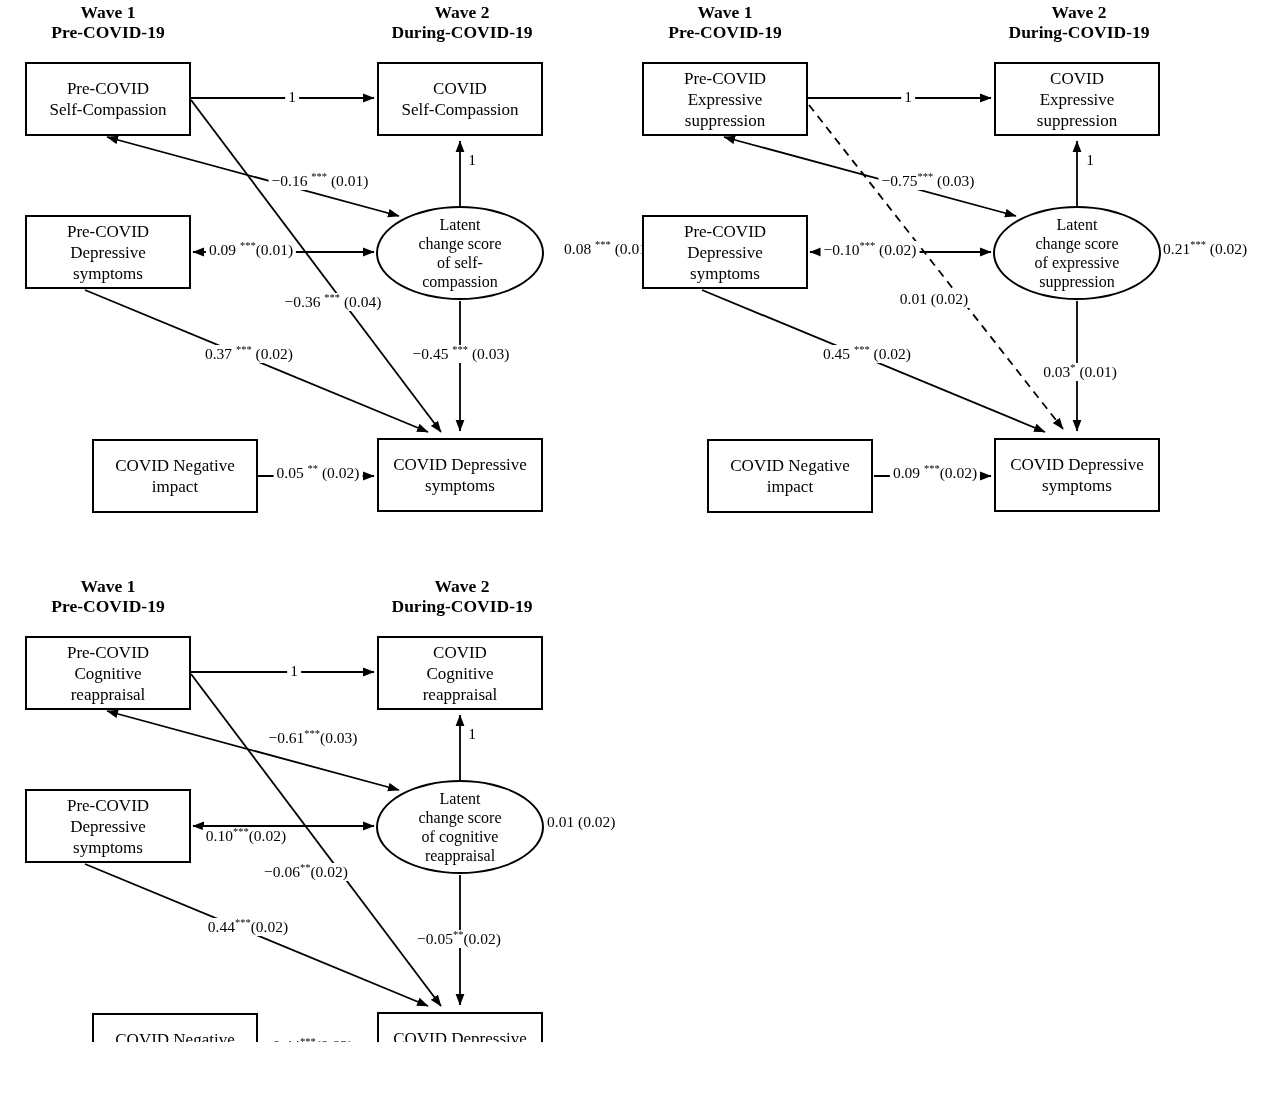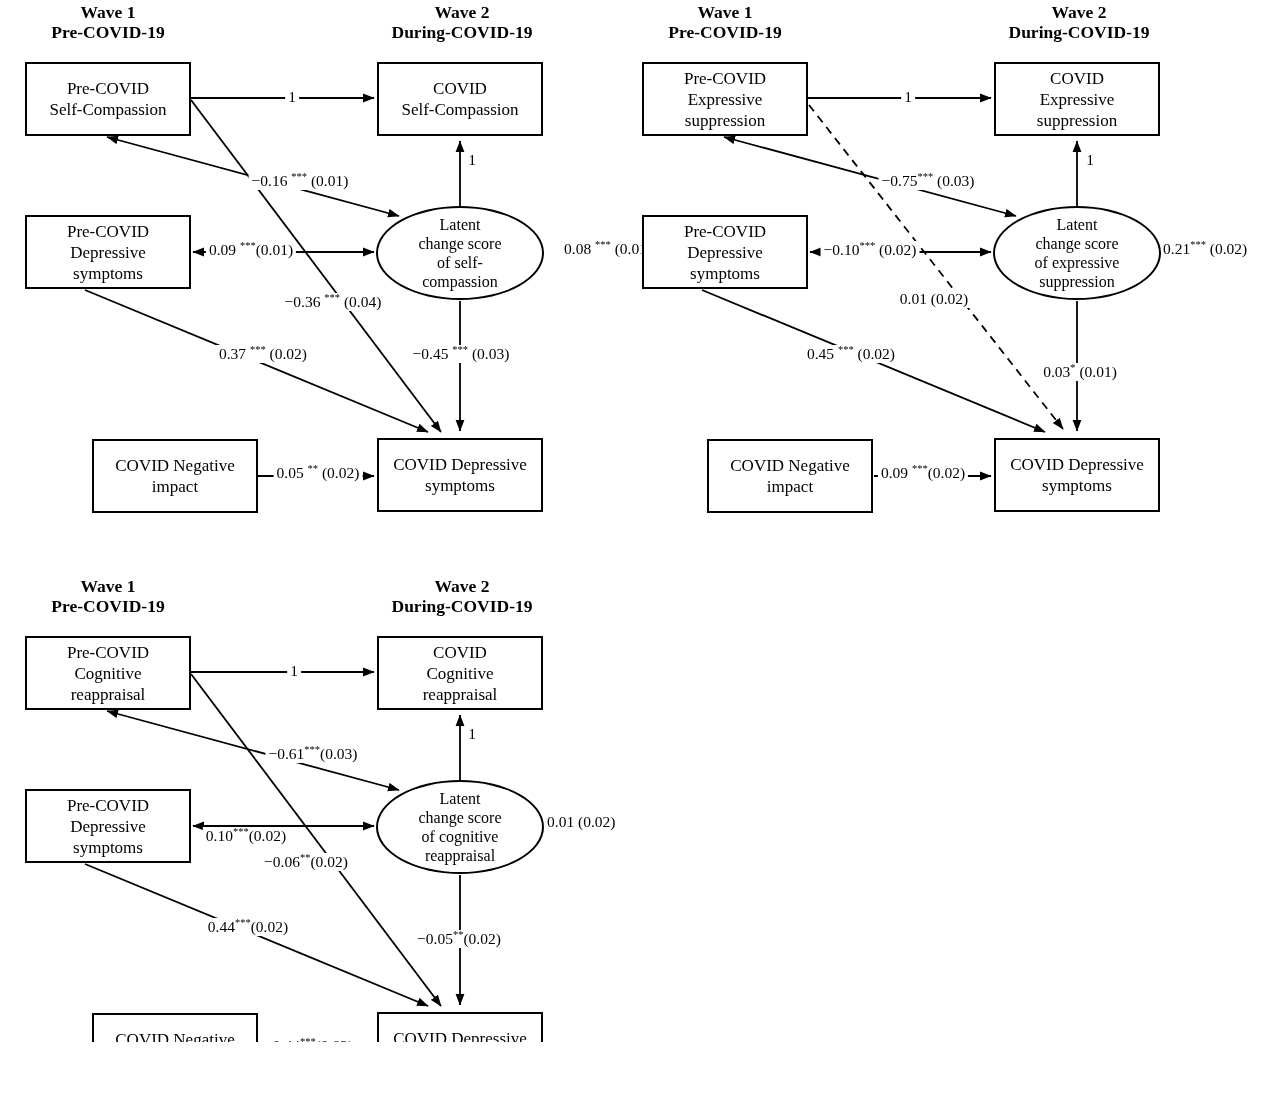"−0.16 *** (0.01)" div.lbl { left: 300px -> 320px }
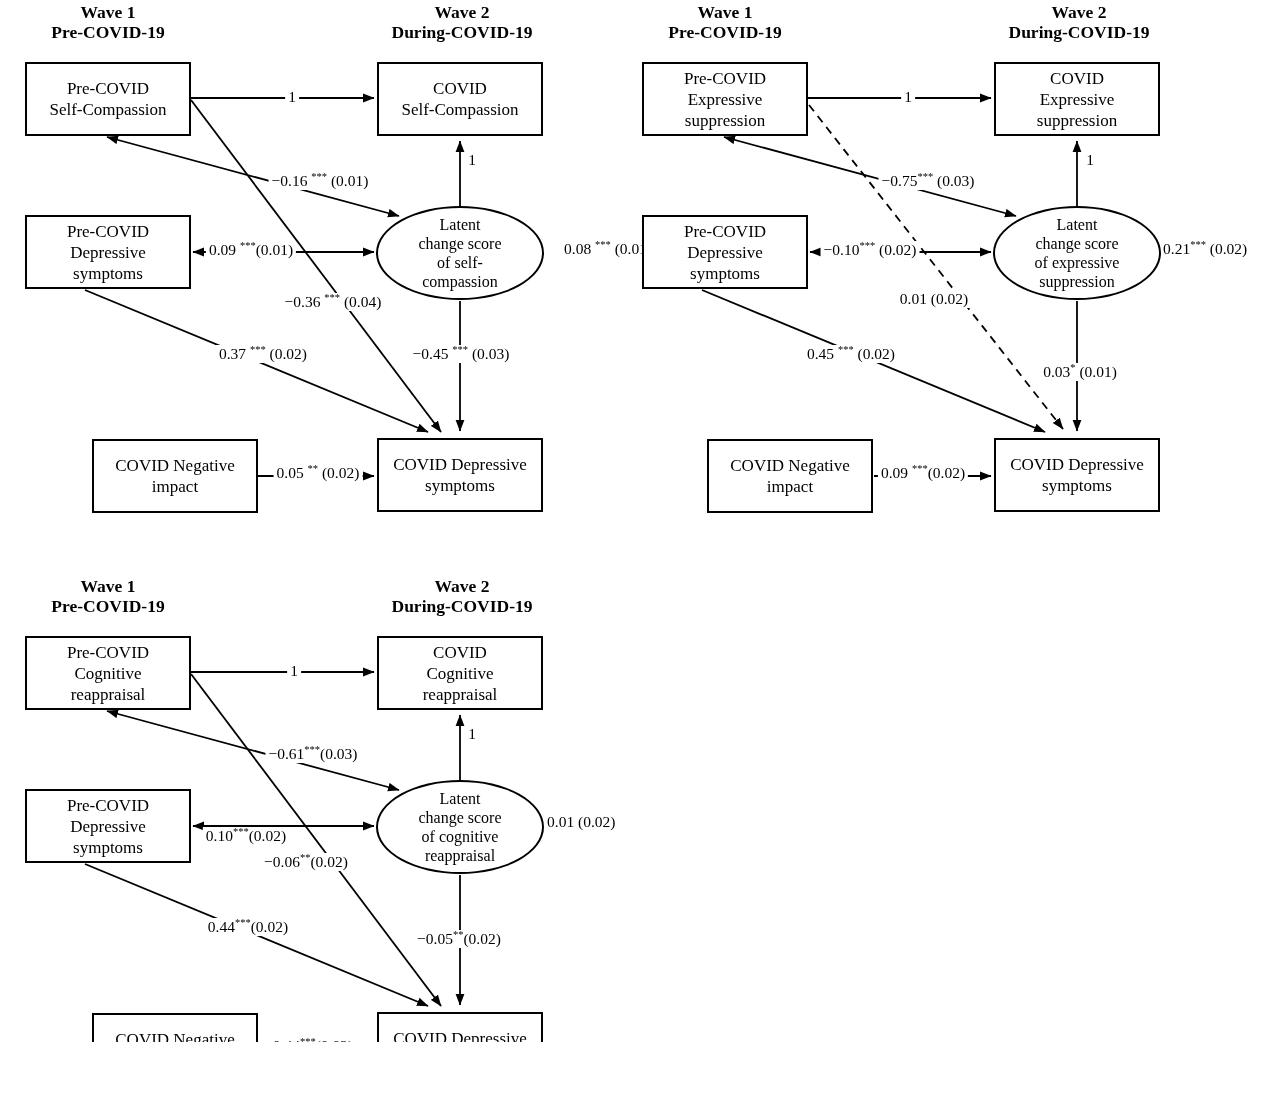"0.37 *** (0.02)" div.lbl { left: 263px -> 249px }
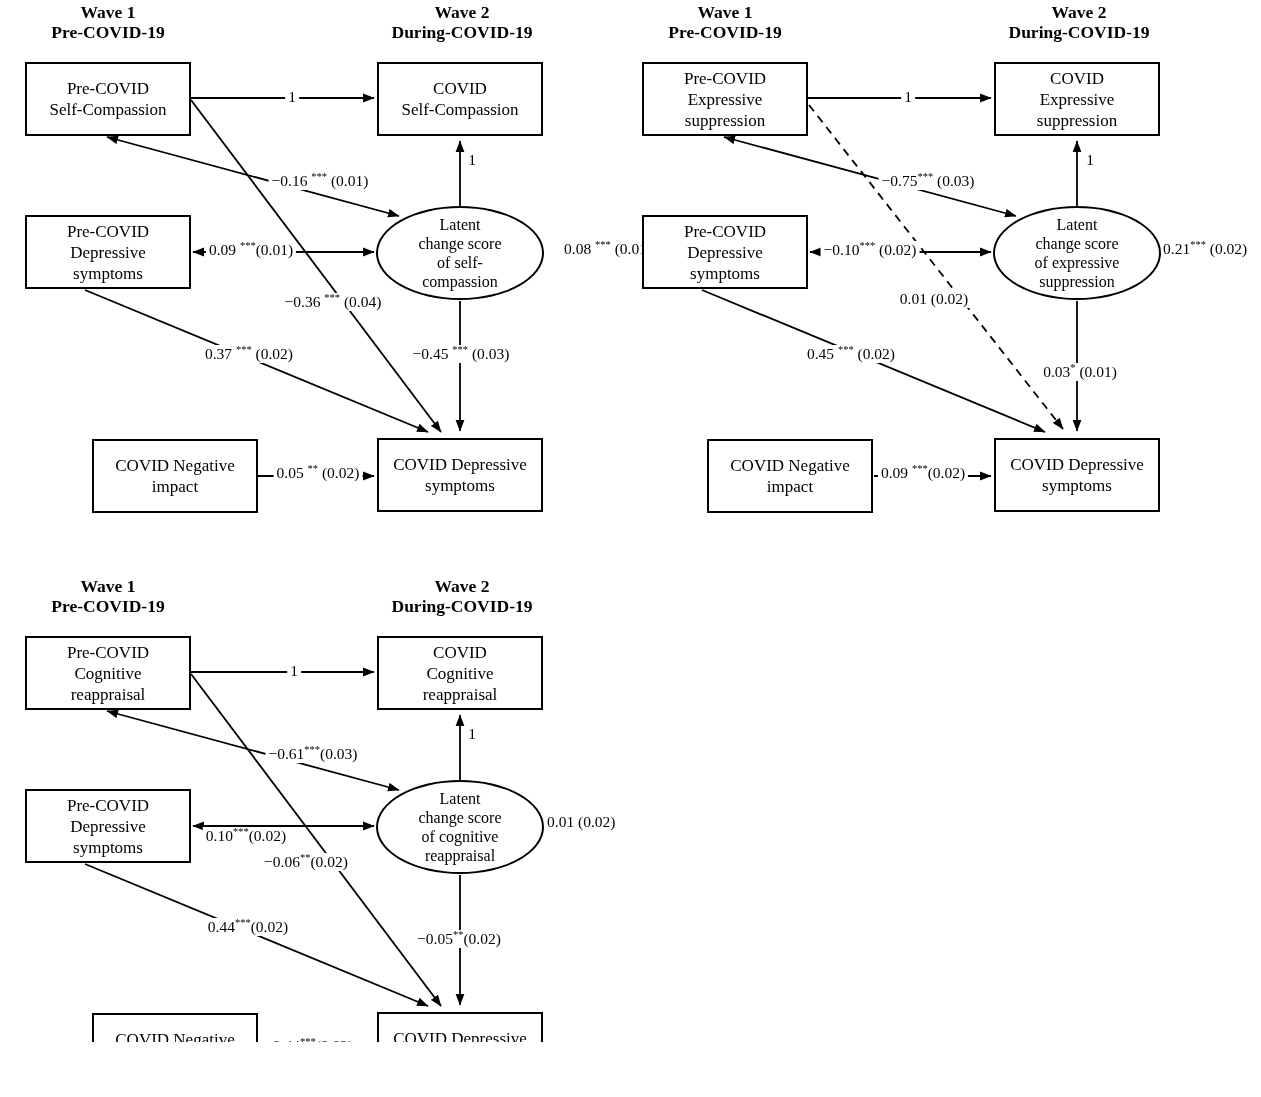"0.45 *** (0.02)" div.lbl { left: 234px -> 250px }
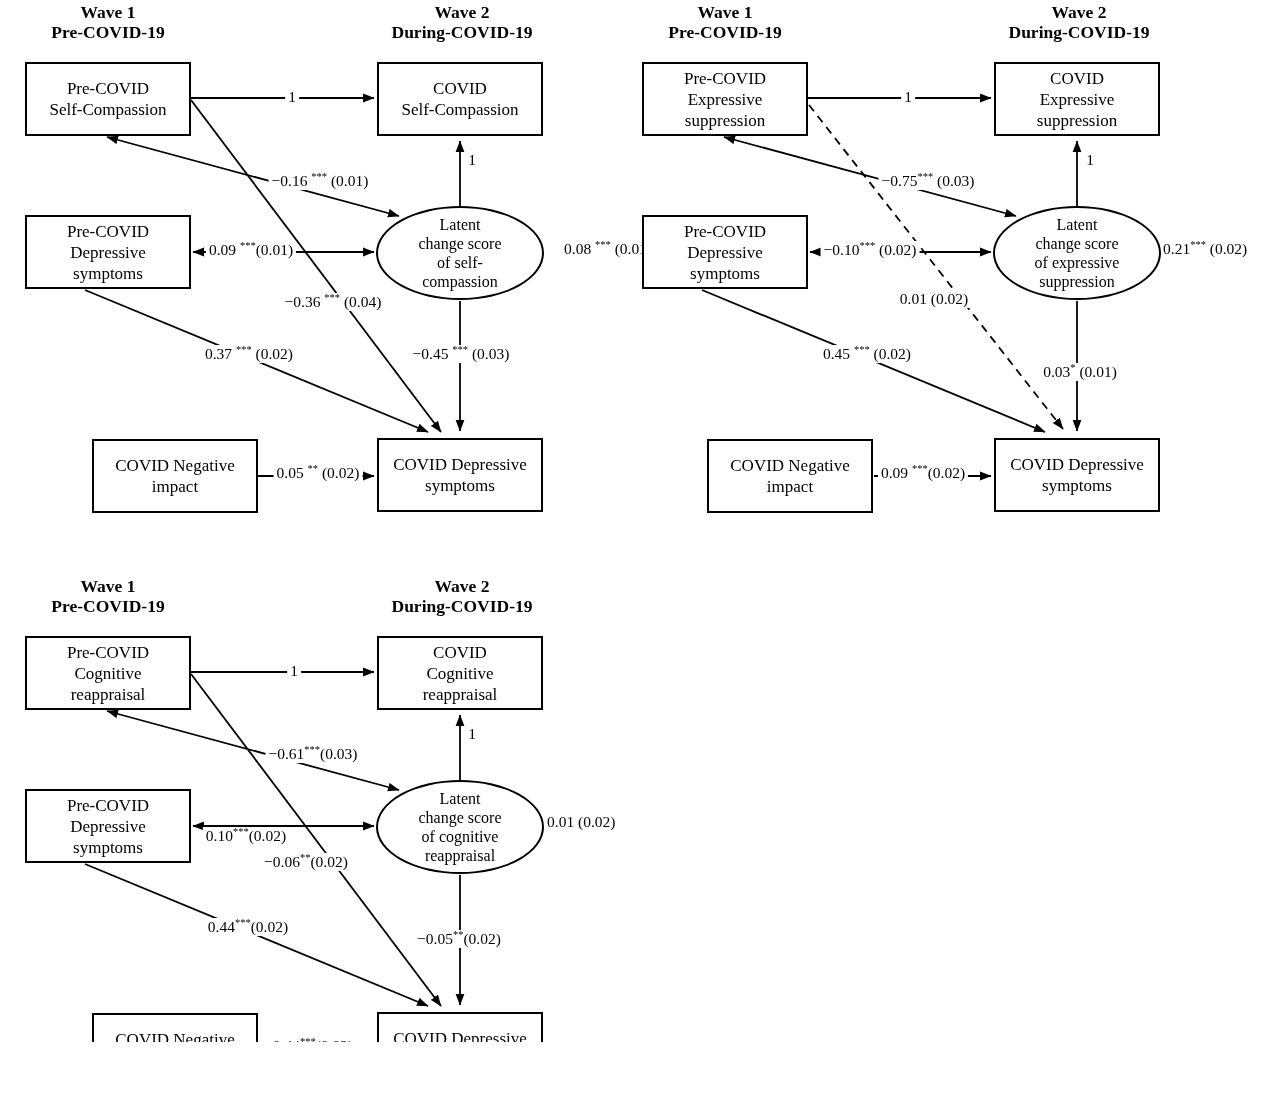"0.09 ***(0.02)" div.lbl { left: 306px -> 318px }
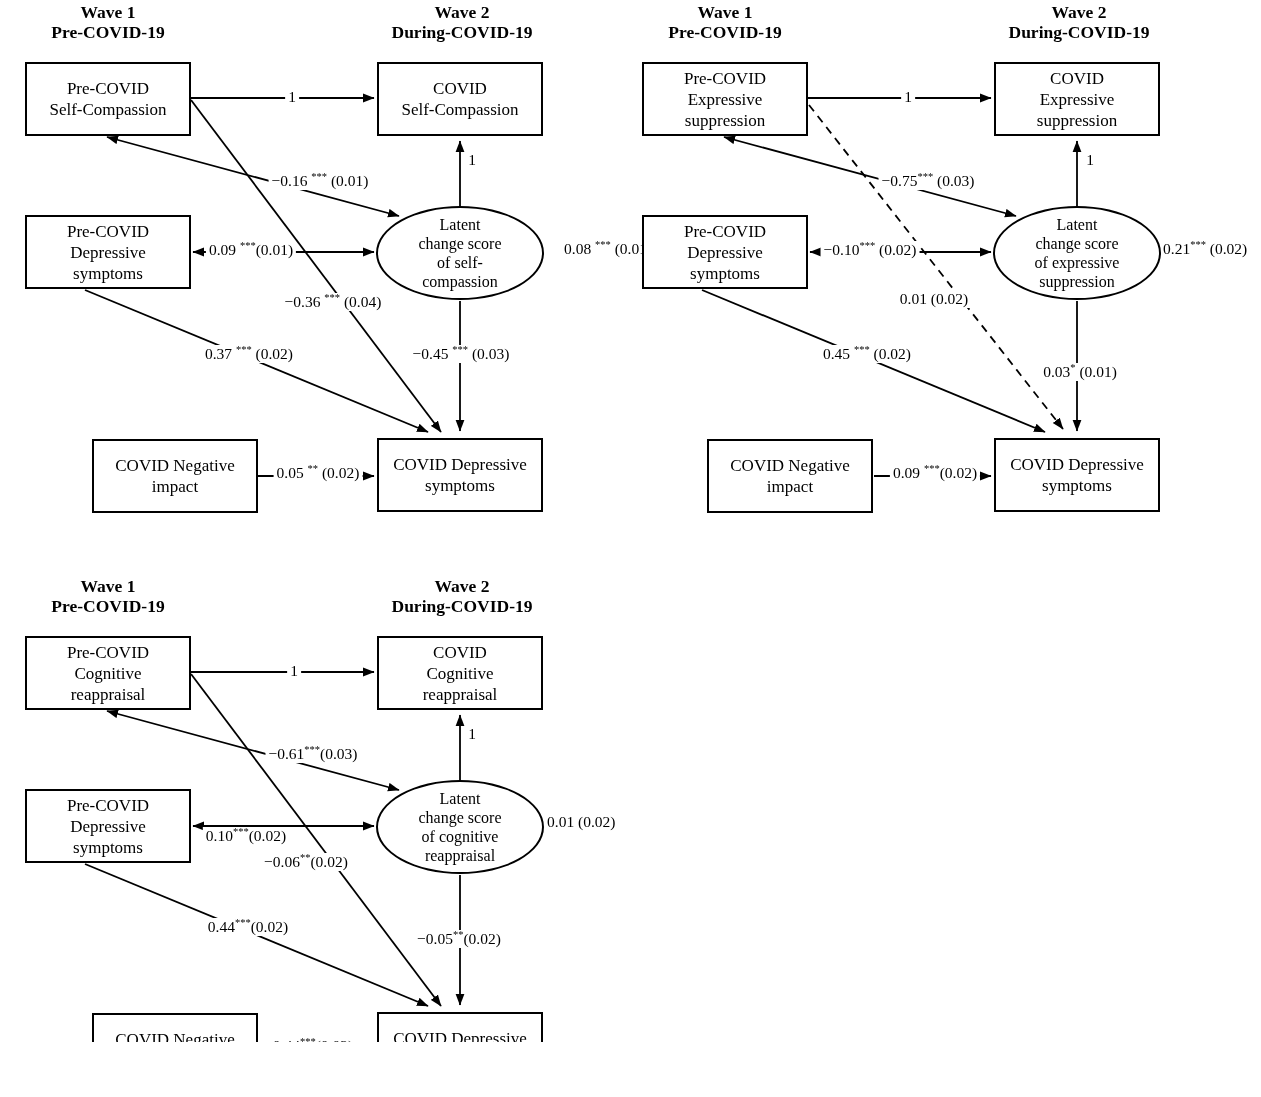"−0.61***(0.03)" div.lbl { top: 180px -> 164px }
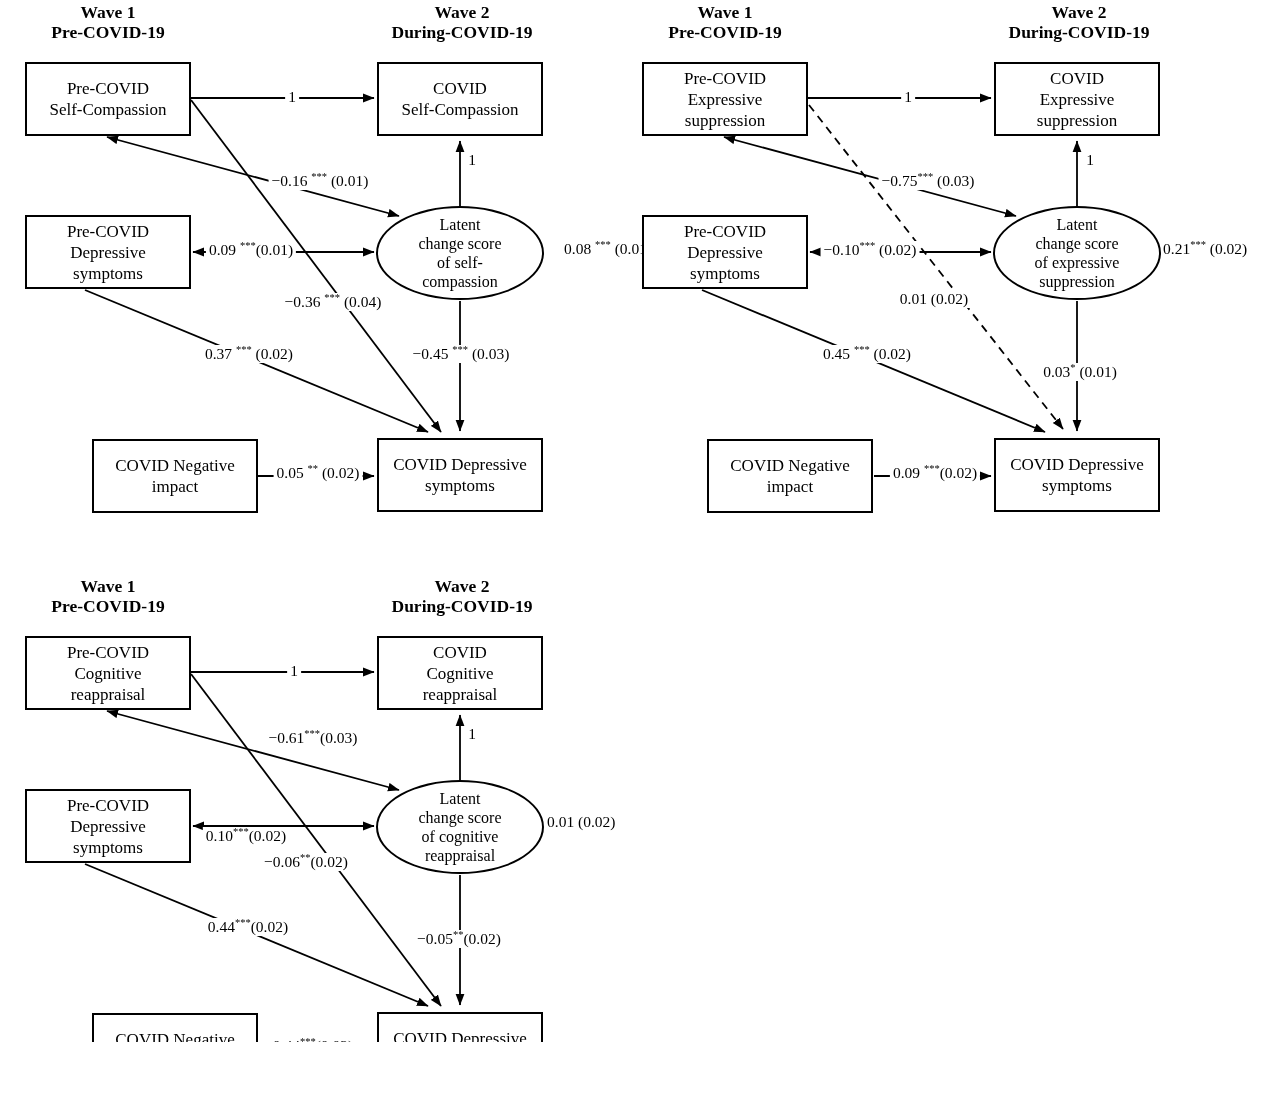"−0.06**(0.02)" div.lbl { top: 288px -> 298px }
